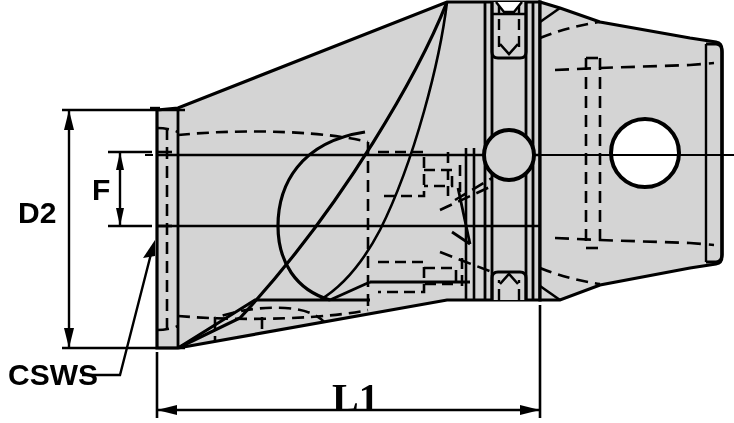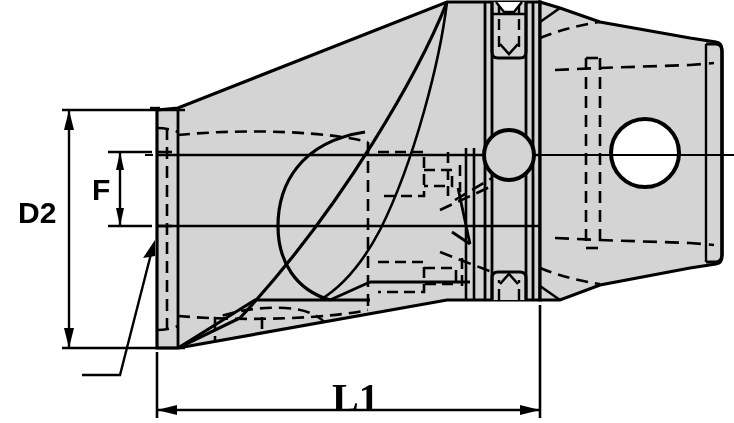"CSWS" div.lbl { html: none -> <div>CSWS</div> }
